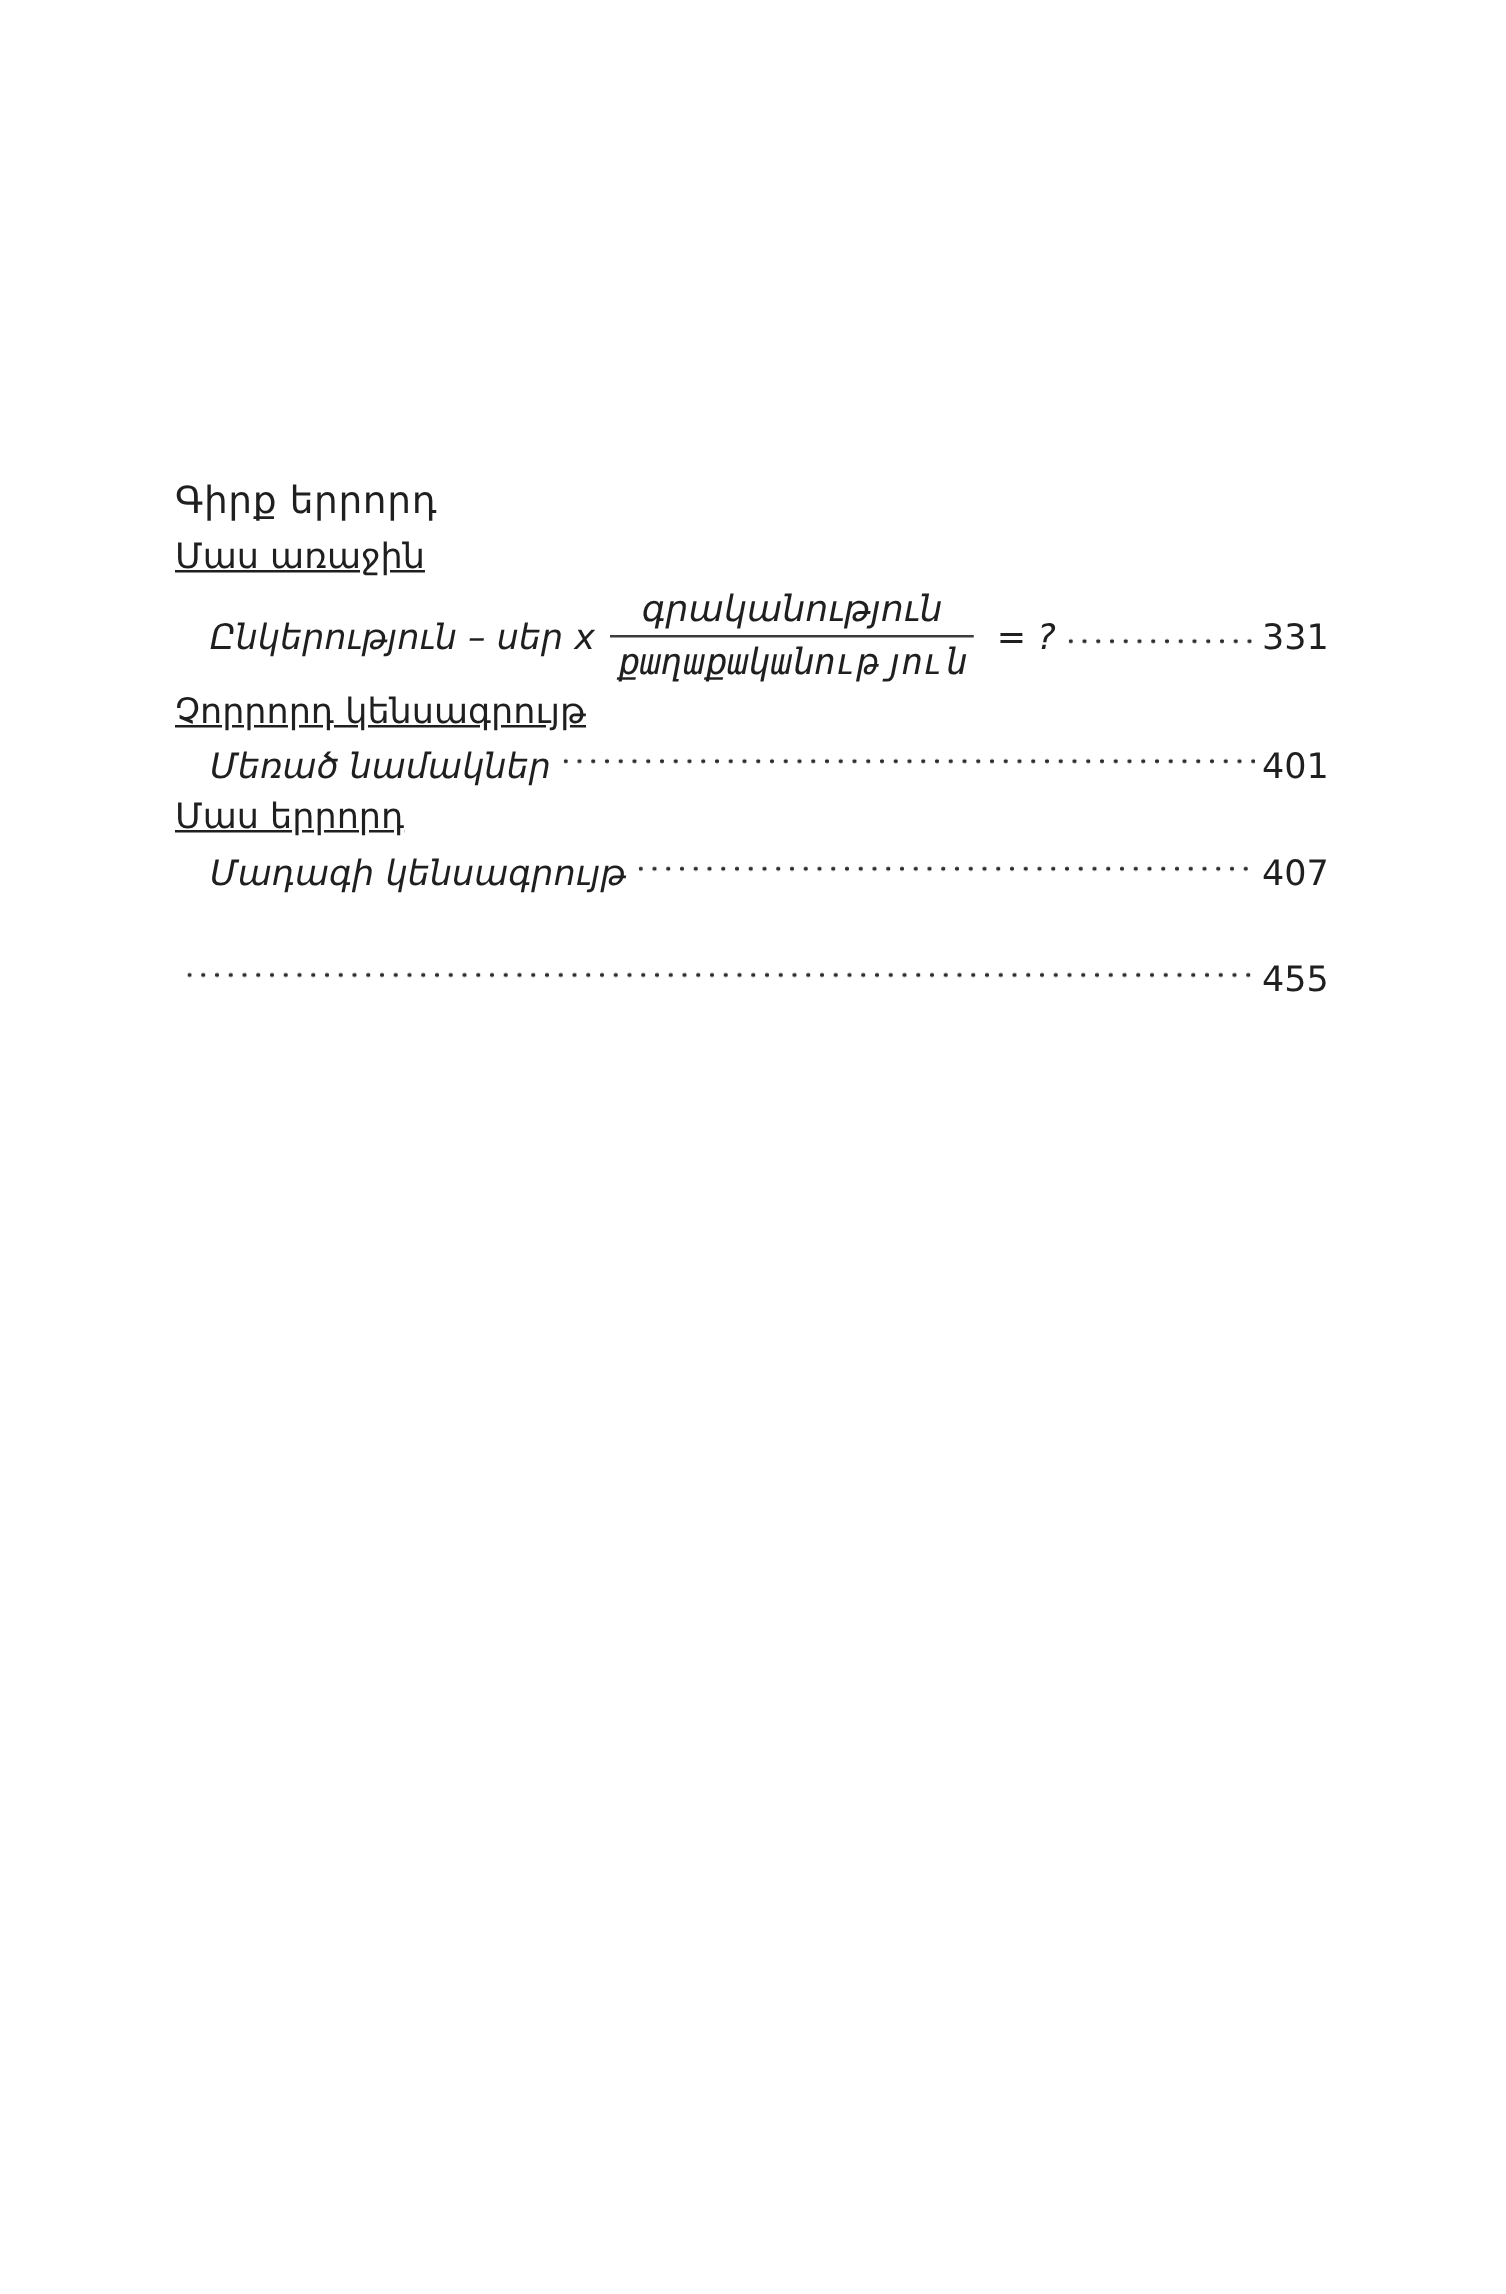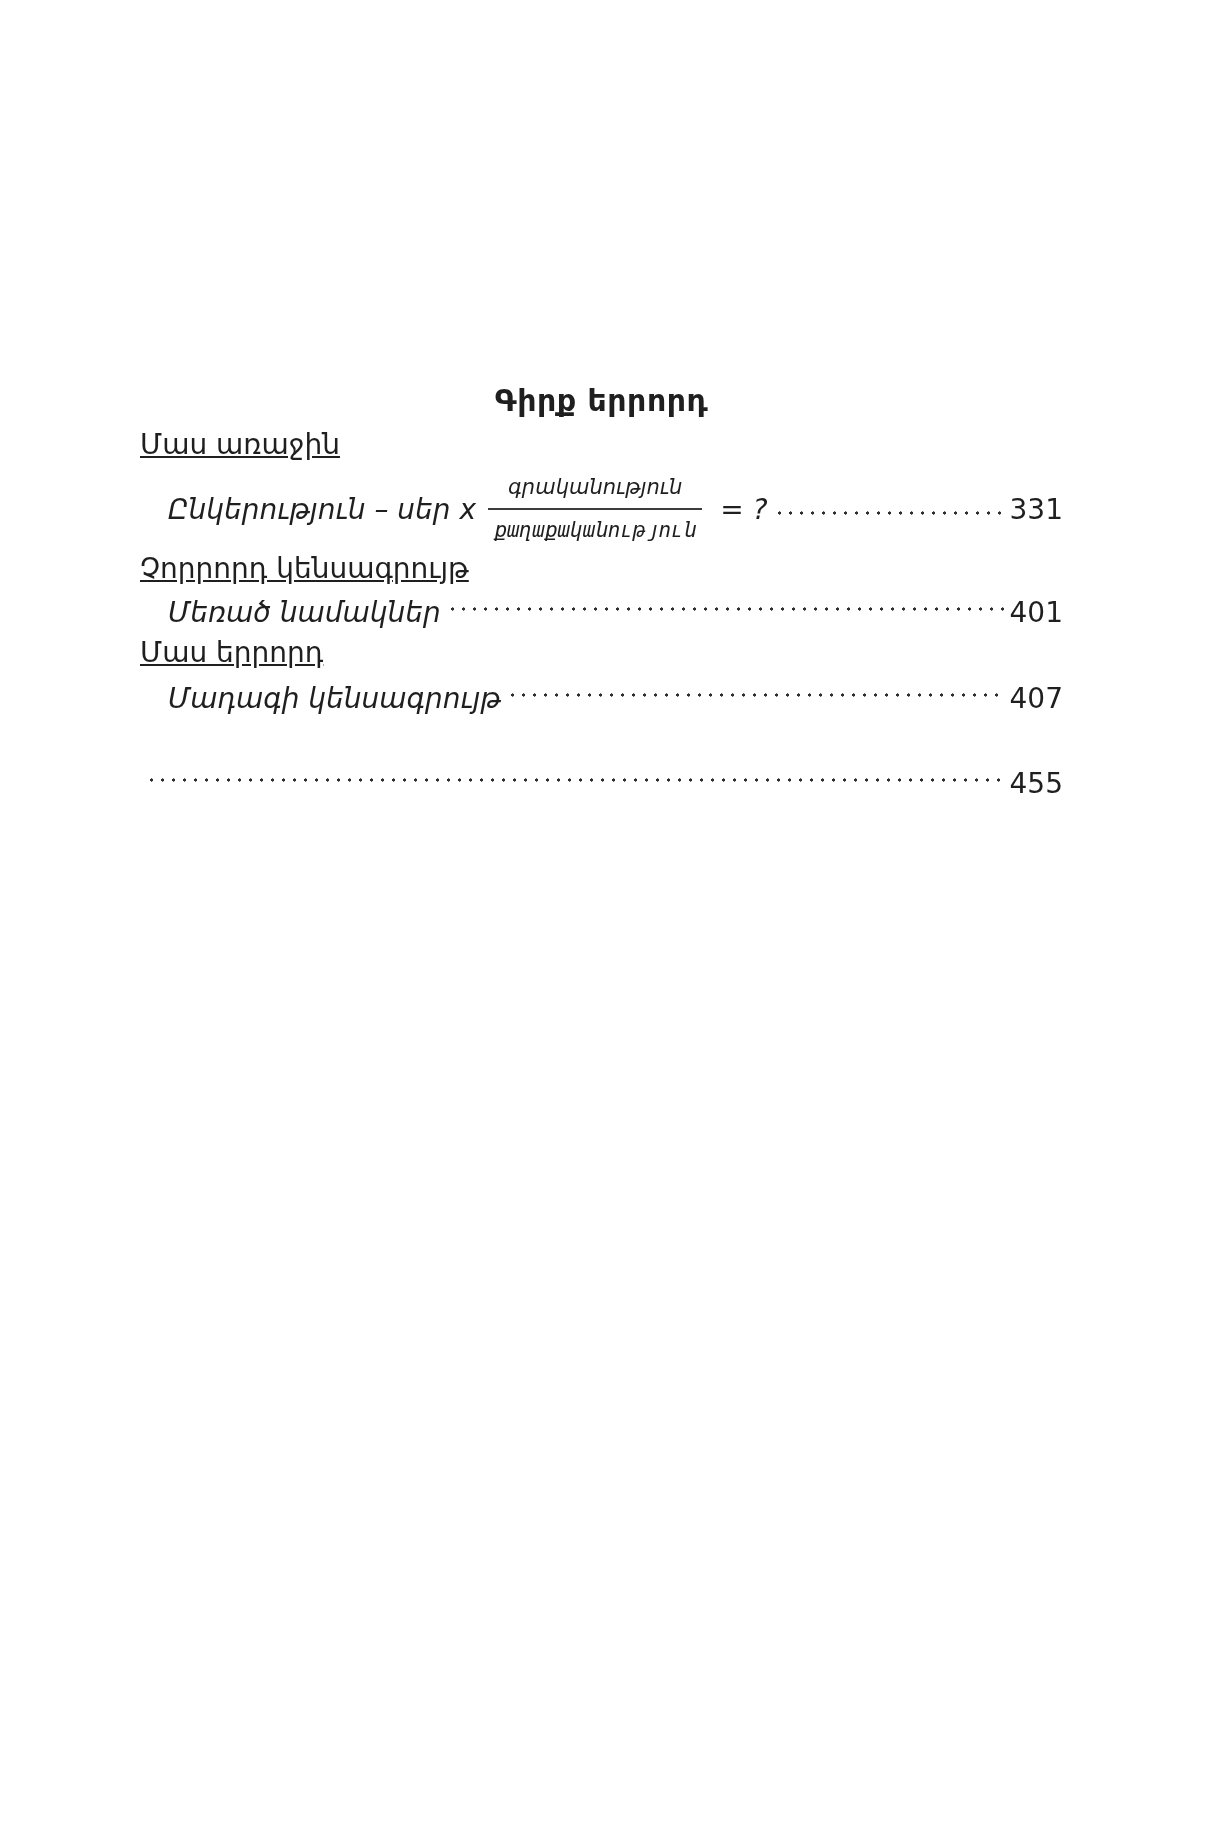"Գիրք երրորդ" .title { font-weight: bold -> normal; text-align: center -> none }
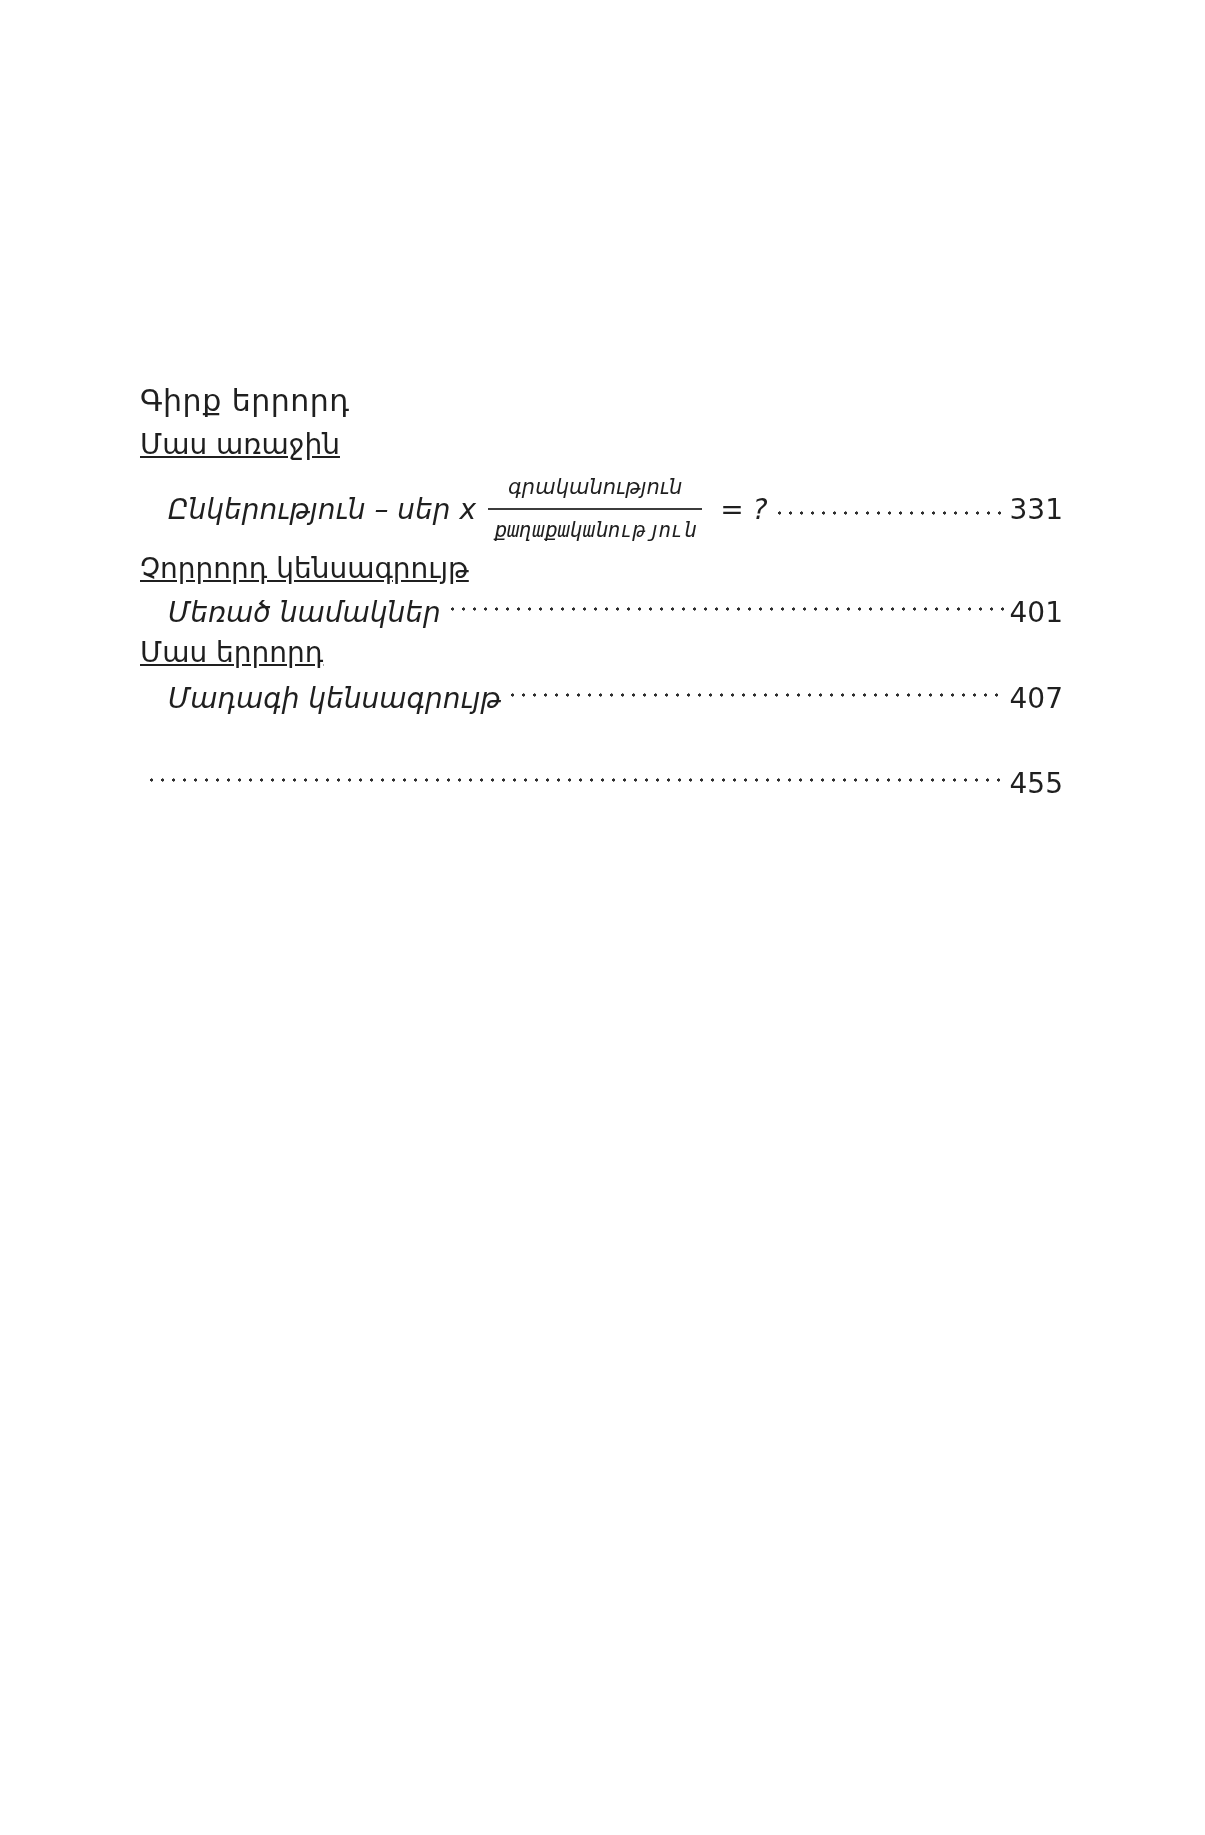"գրականություն" .fraction { font-size: 21px -> 29px }
